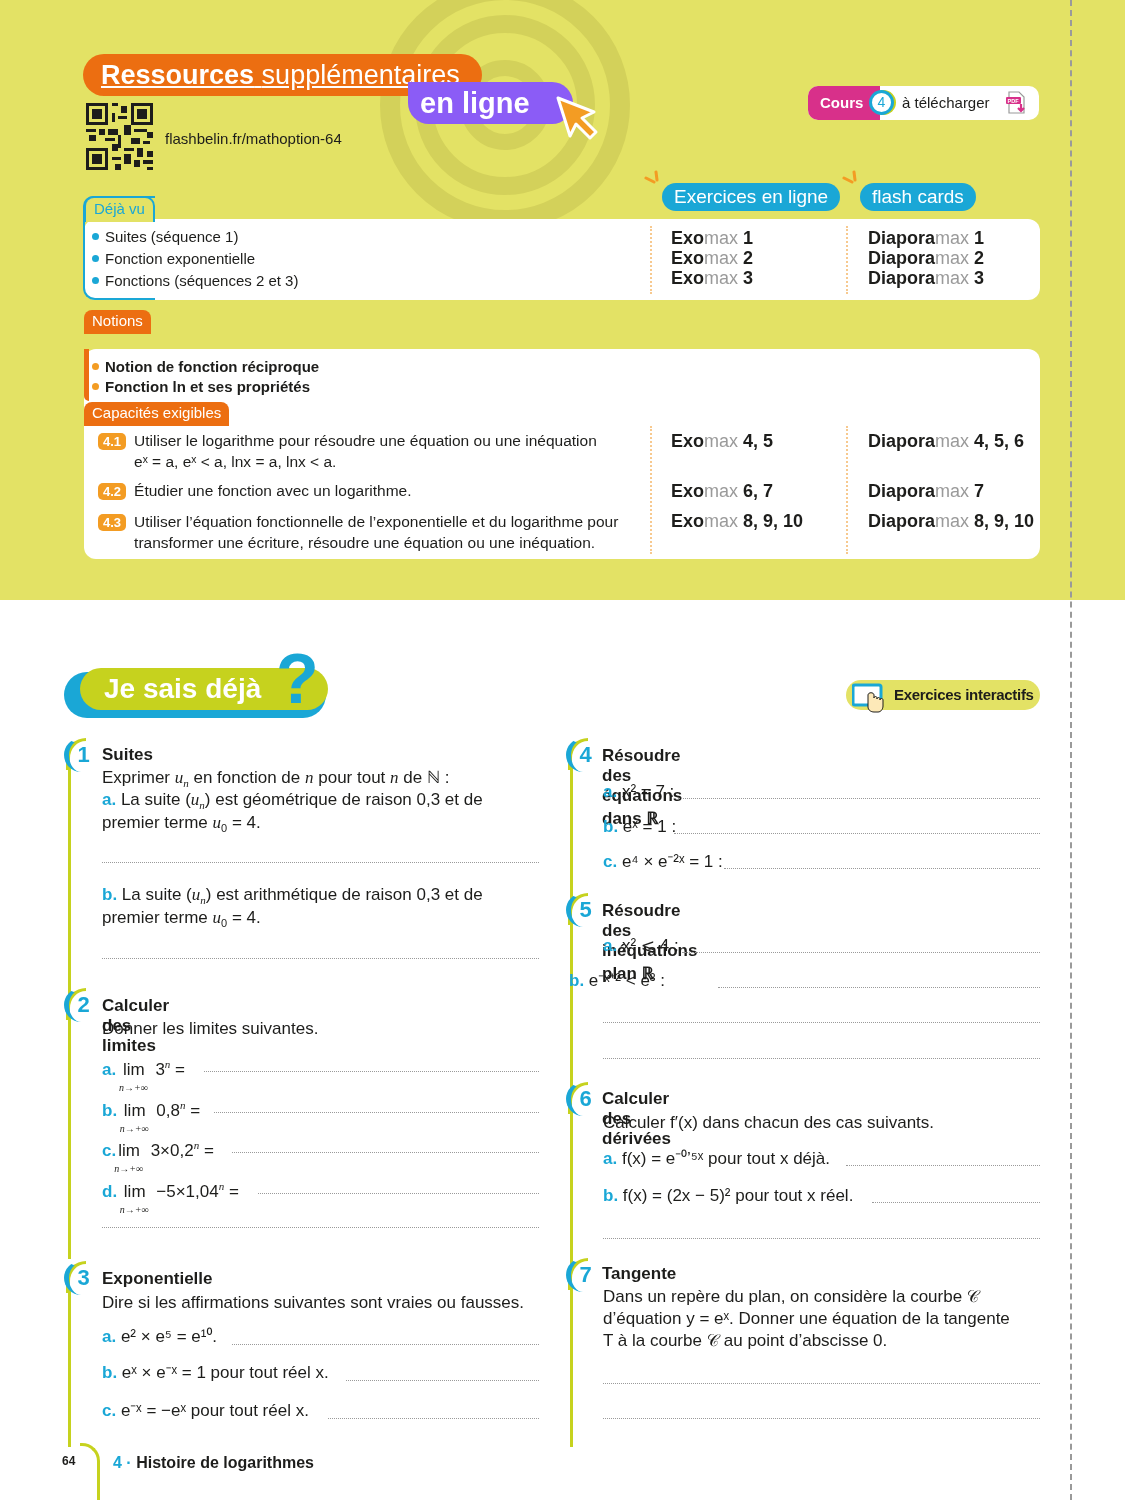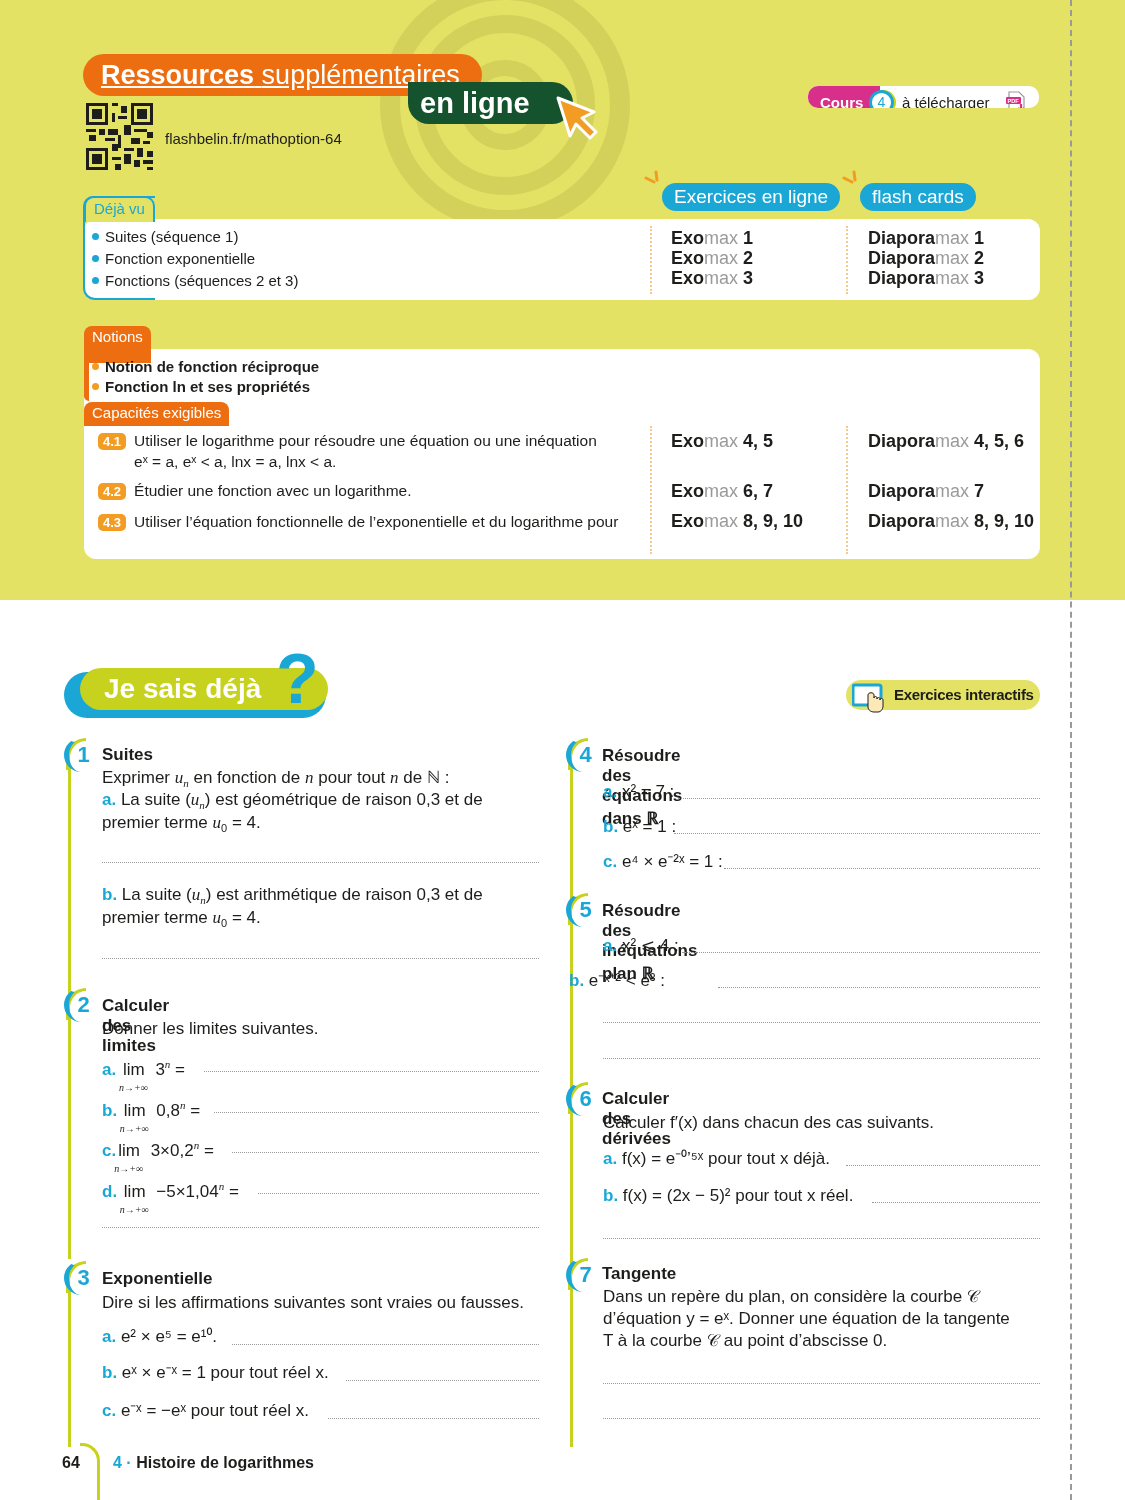"en ligne" .res-title2 { background: #14532d -> #8b5cf6 }
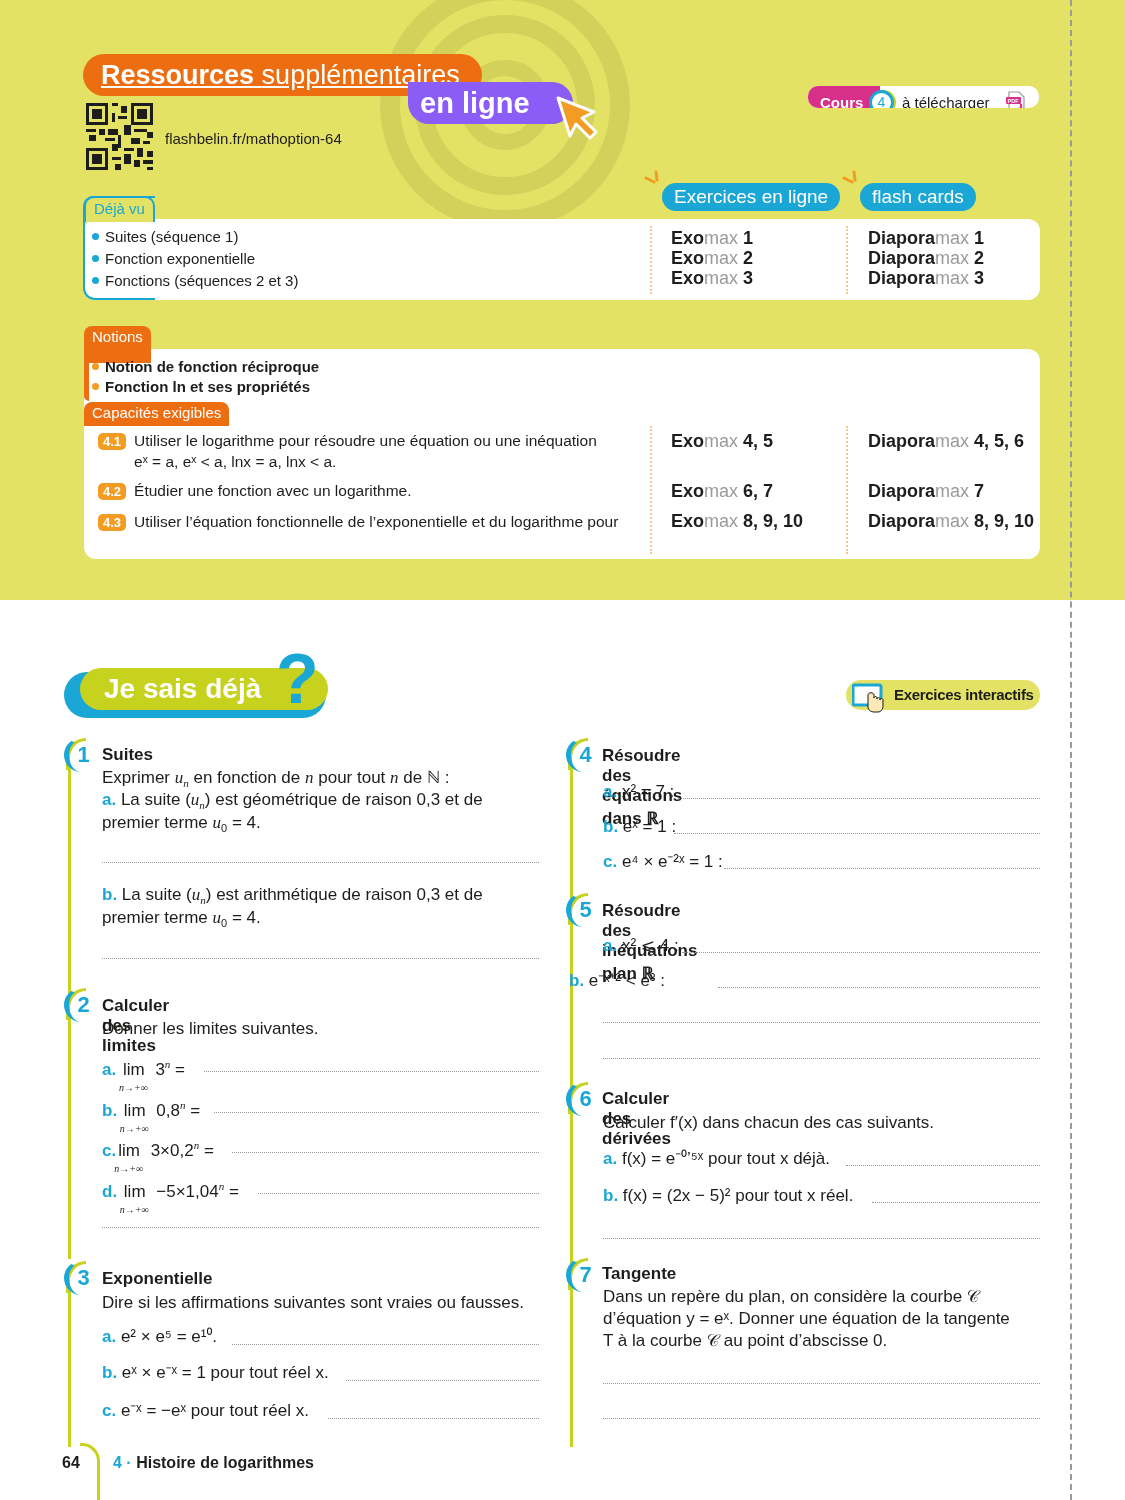"Cours" .cours { height: 22px -> 34px }
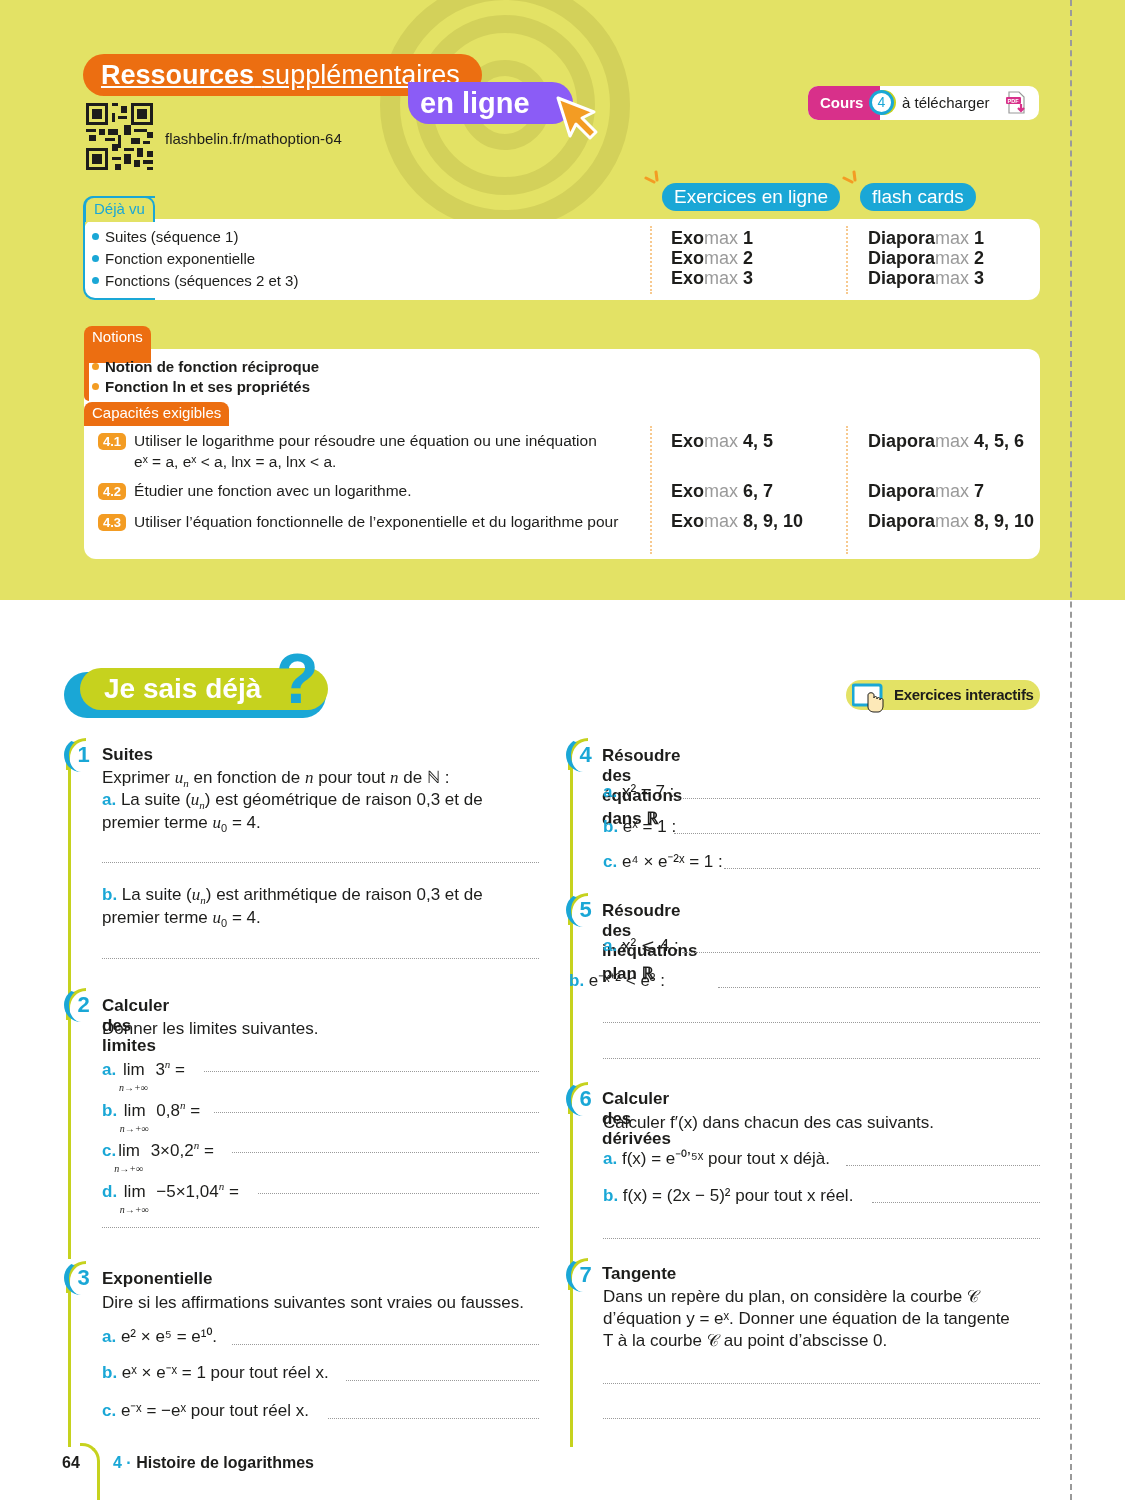"Notions" div.tab { height: 37px -> 24px; top: 326px -> 310px }
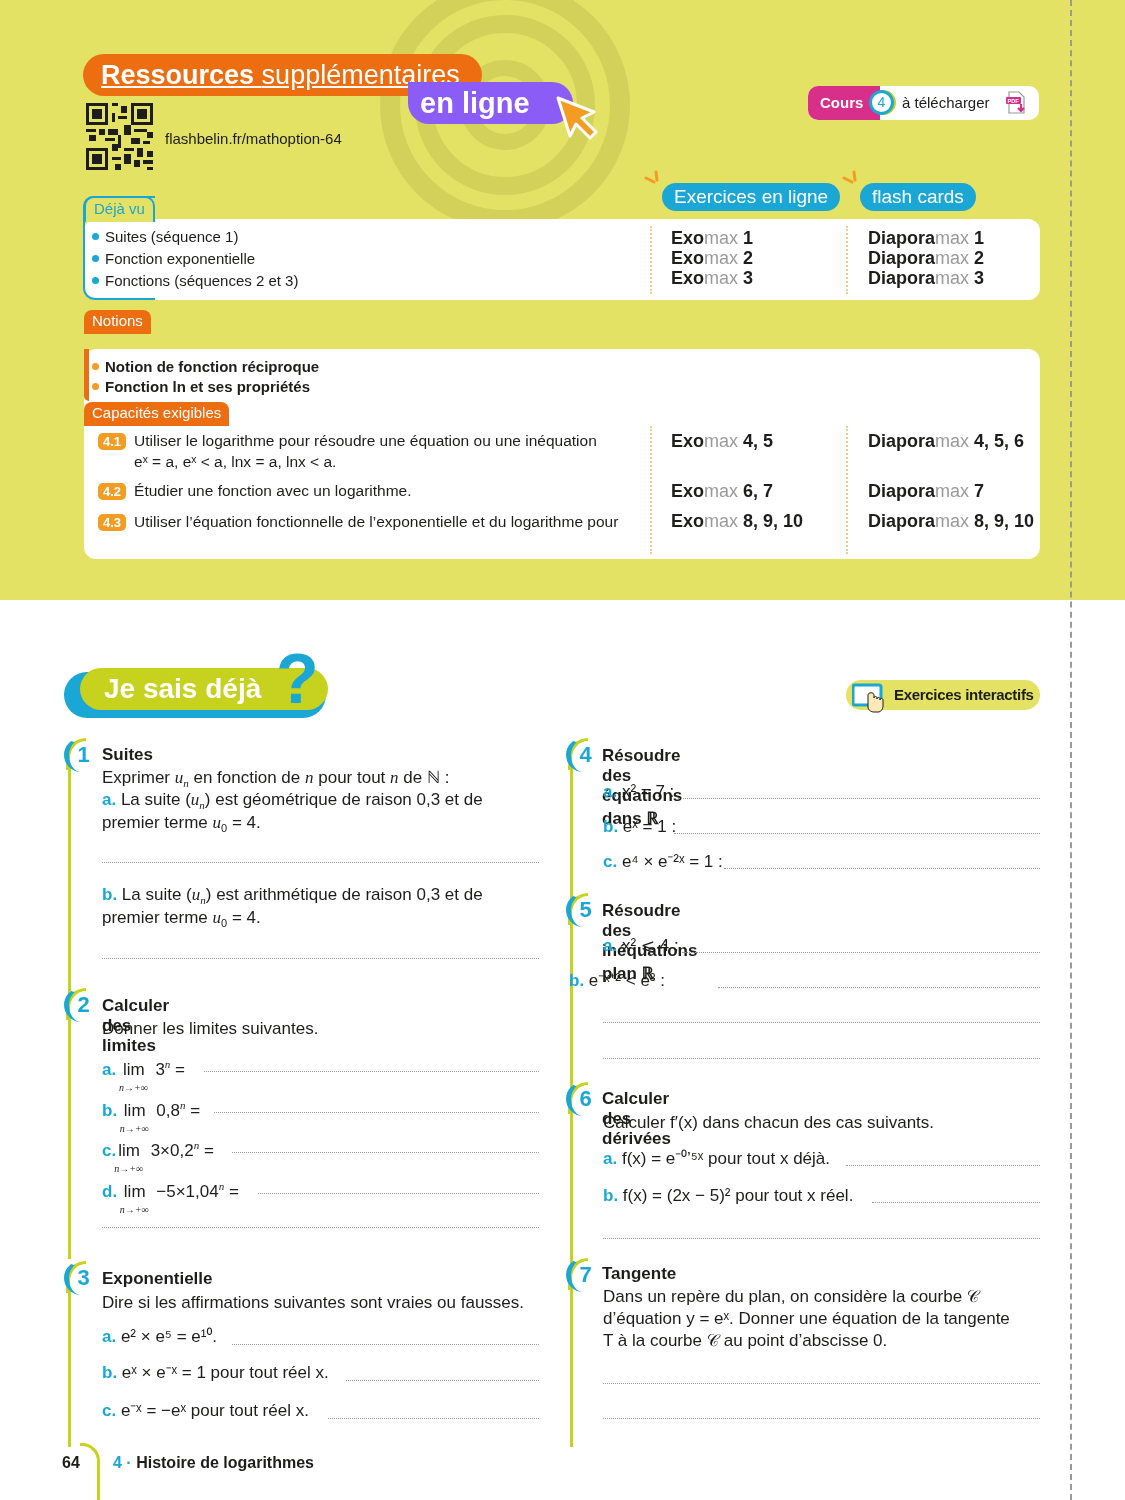"transformer une écriture, résoudre une" span { html: none -> <span>transformer une écriture, résoudre une équation ou une inéquation.</span> }
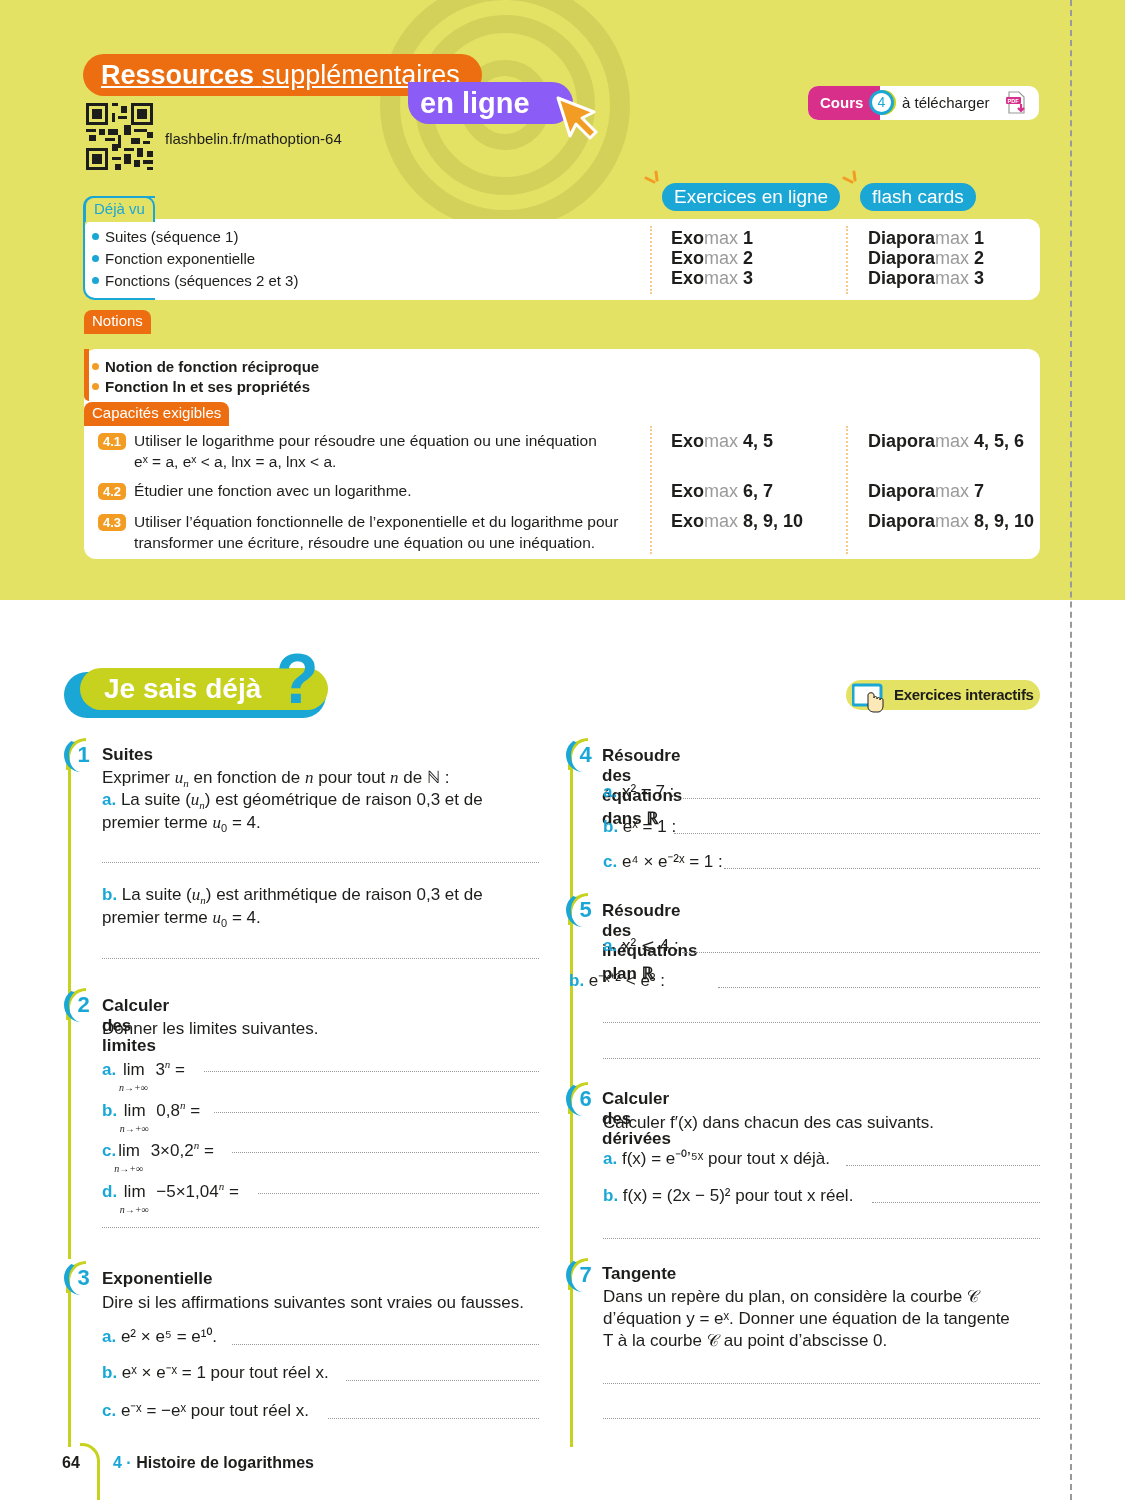"64" .footer-num { font-size: 16px -> 12px }
